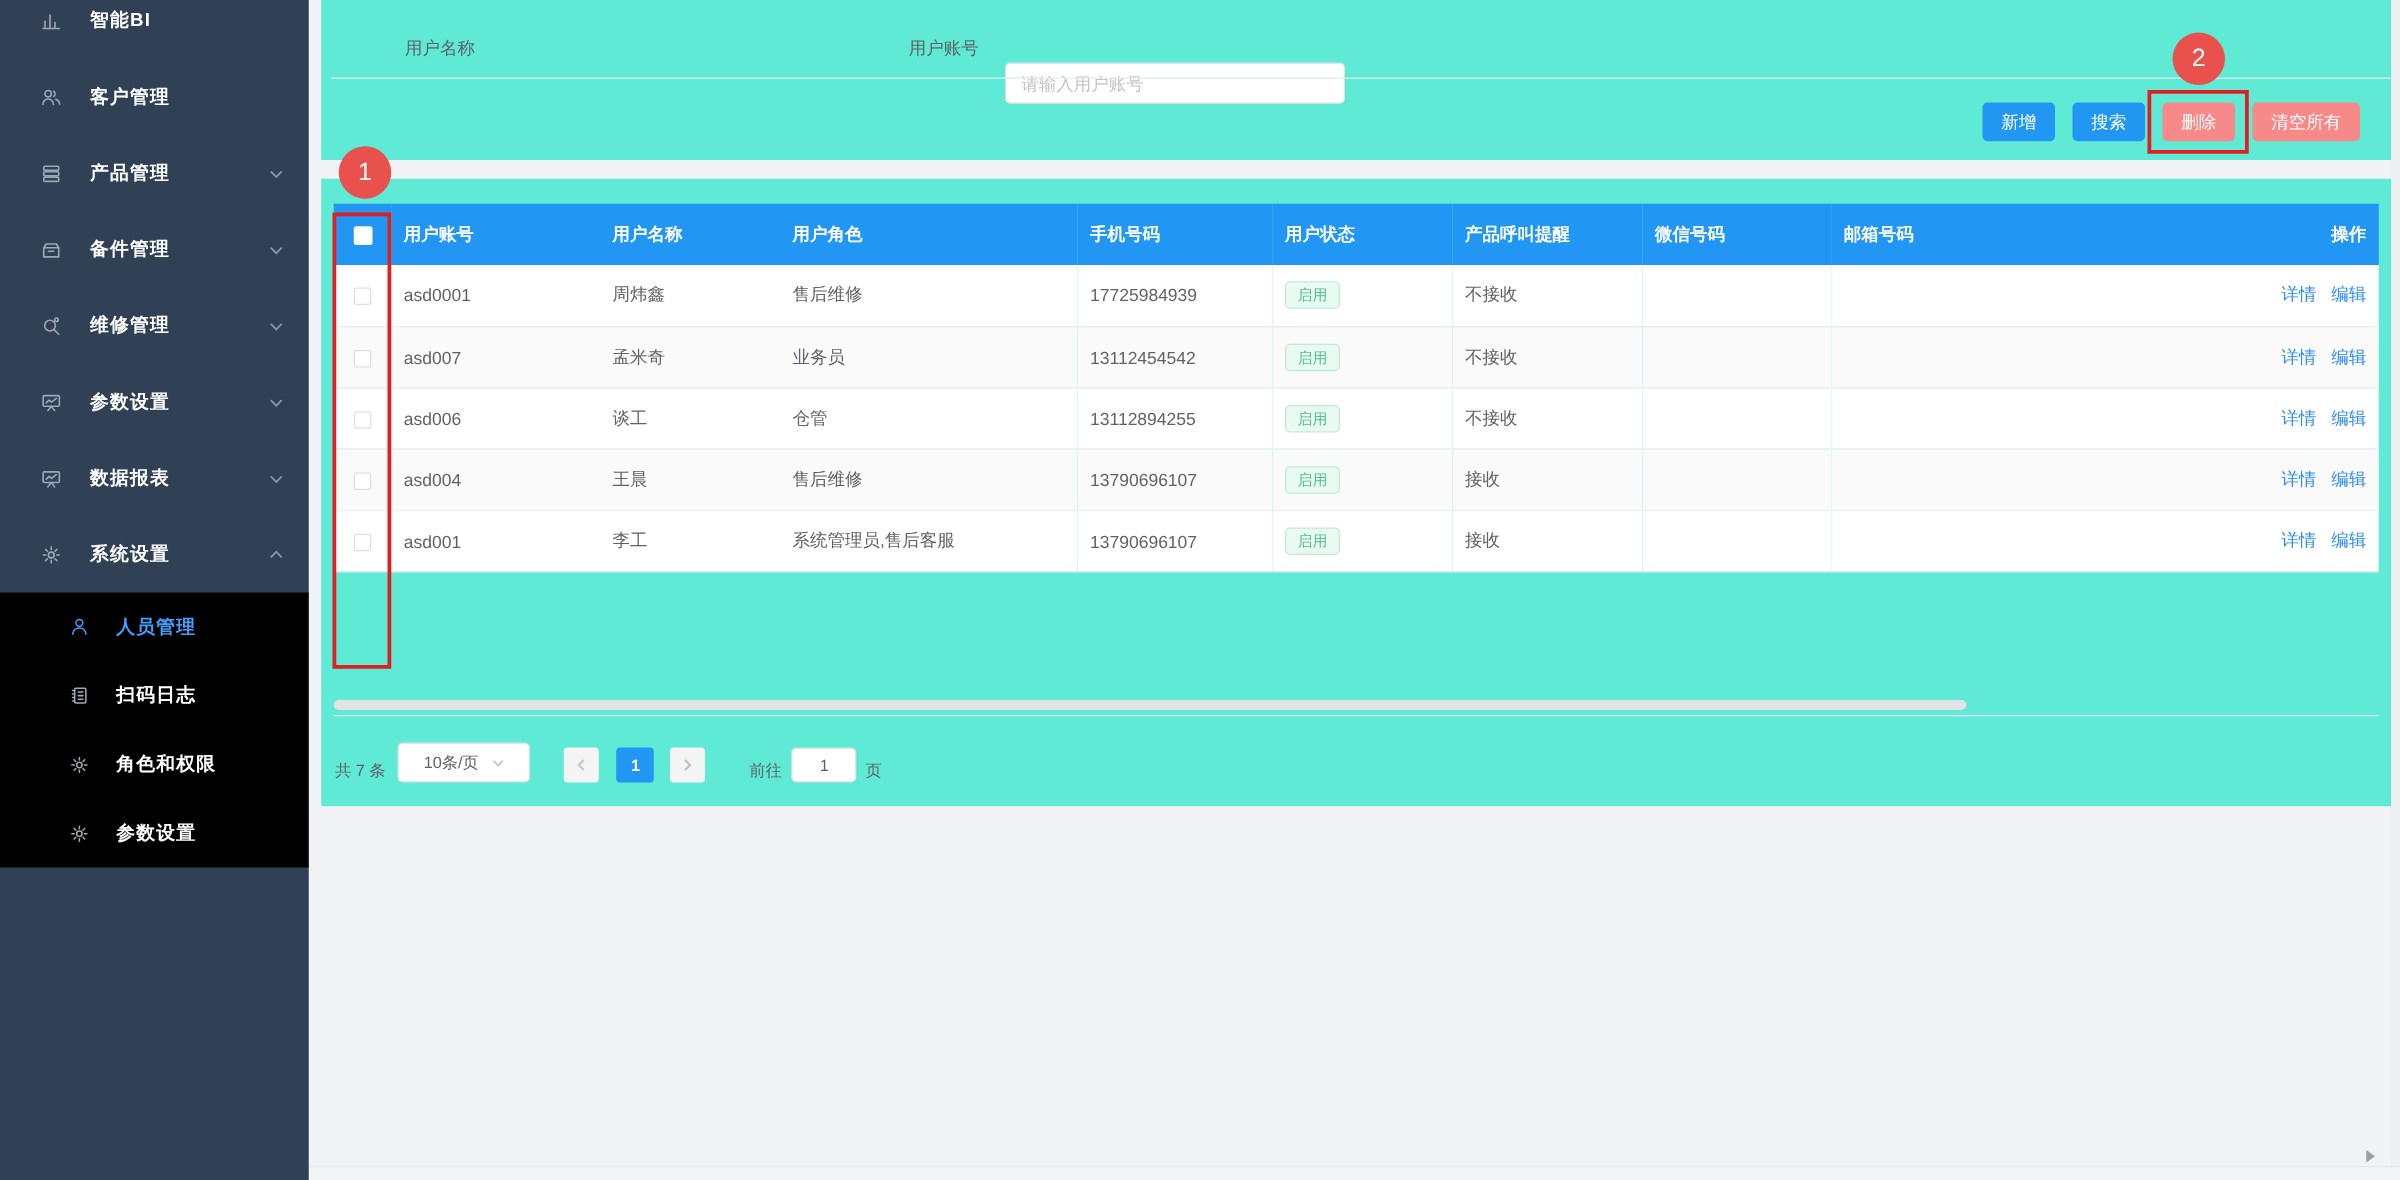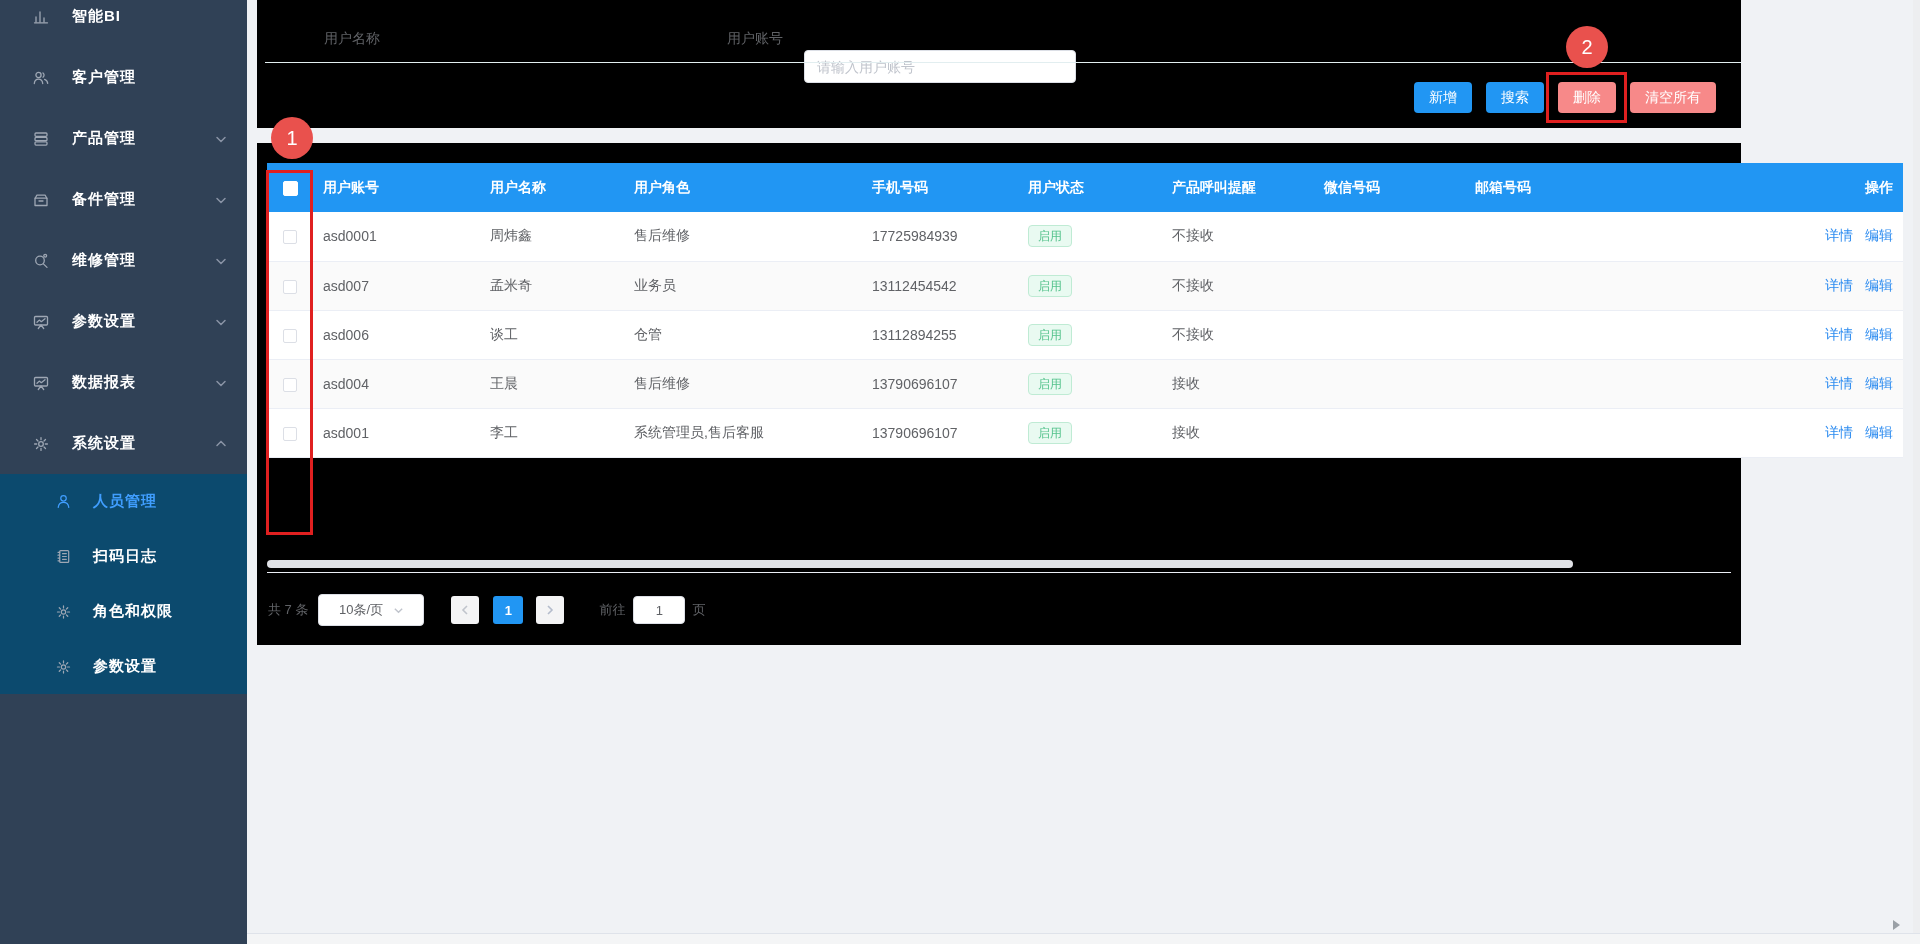"用户名称" .card { background: #000000 -> #5eead4; width: 1484px -> 1656px }
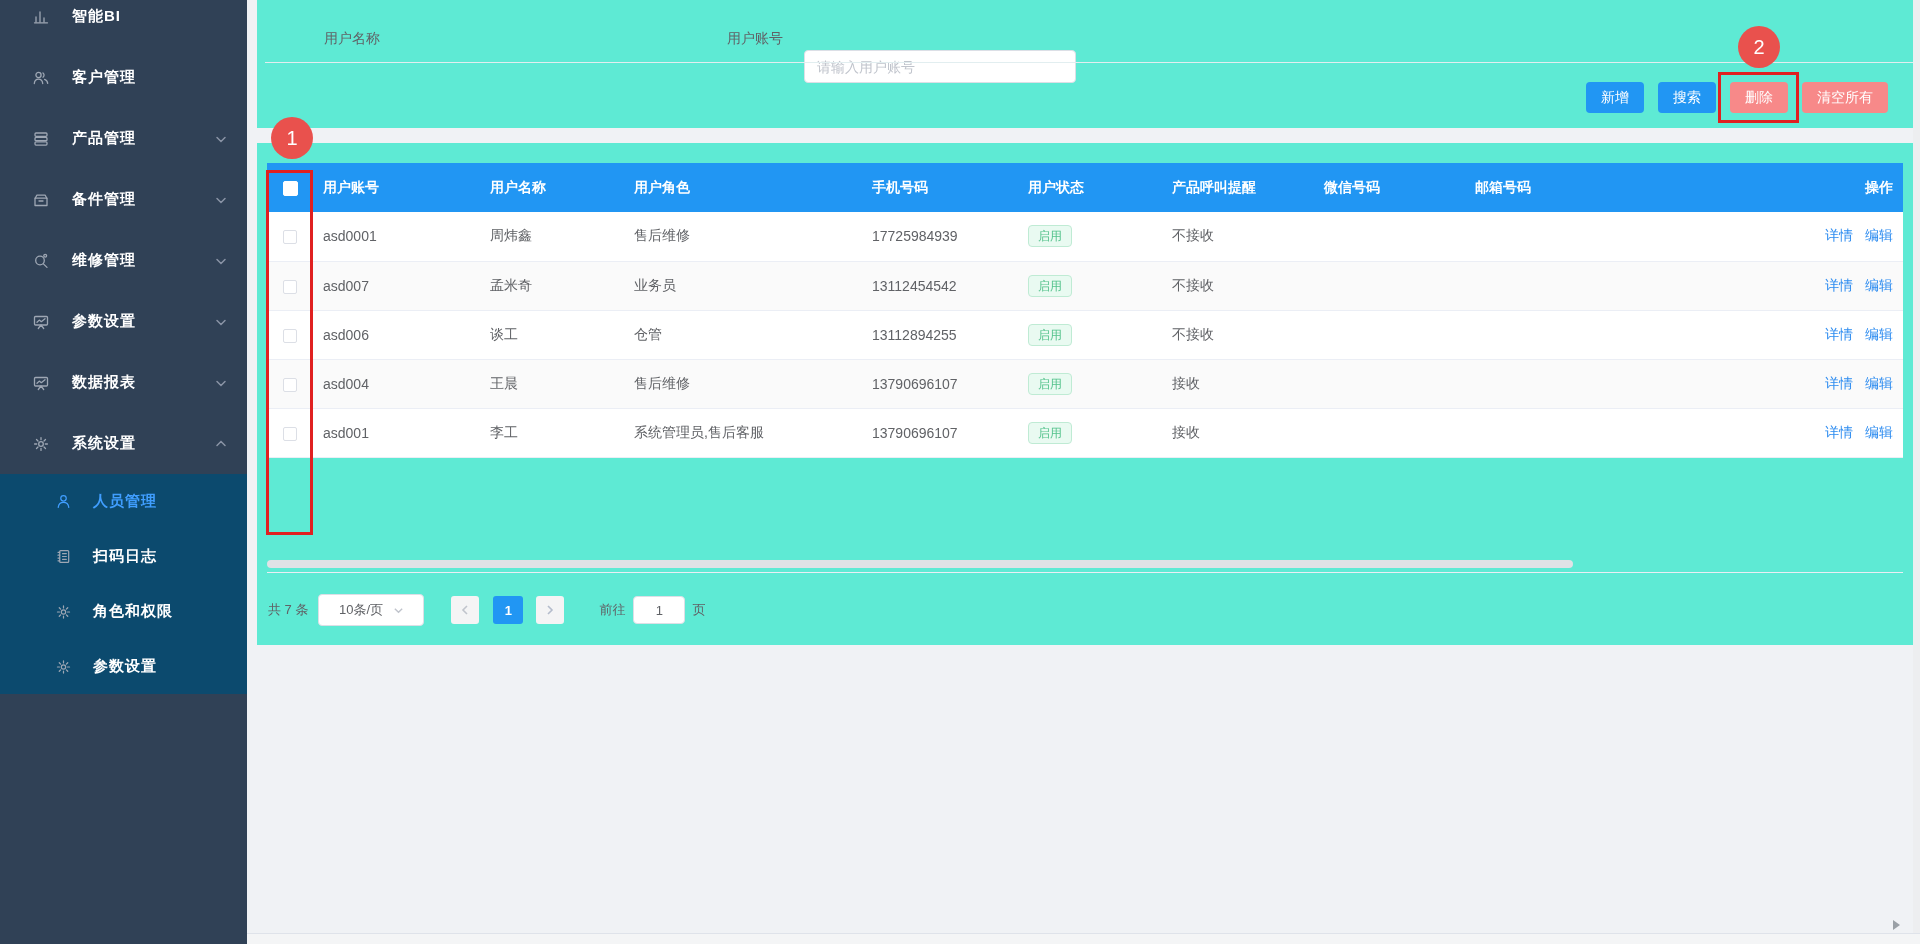"人员管理" .submenu { background: #0c4a6e -> #000000 }
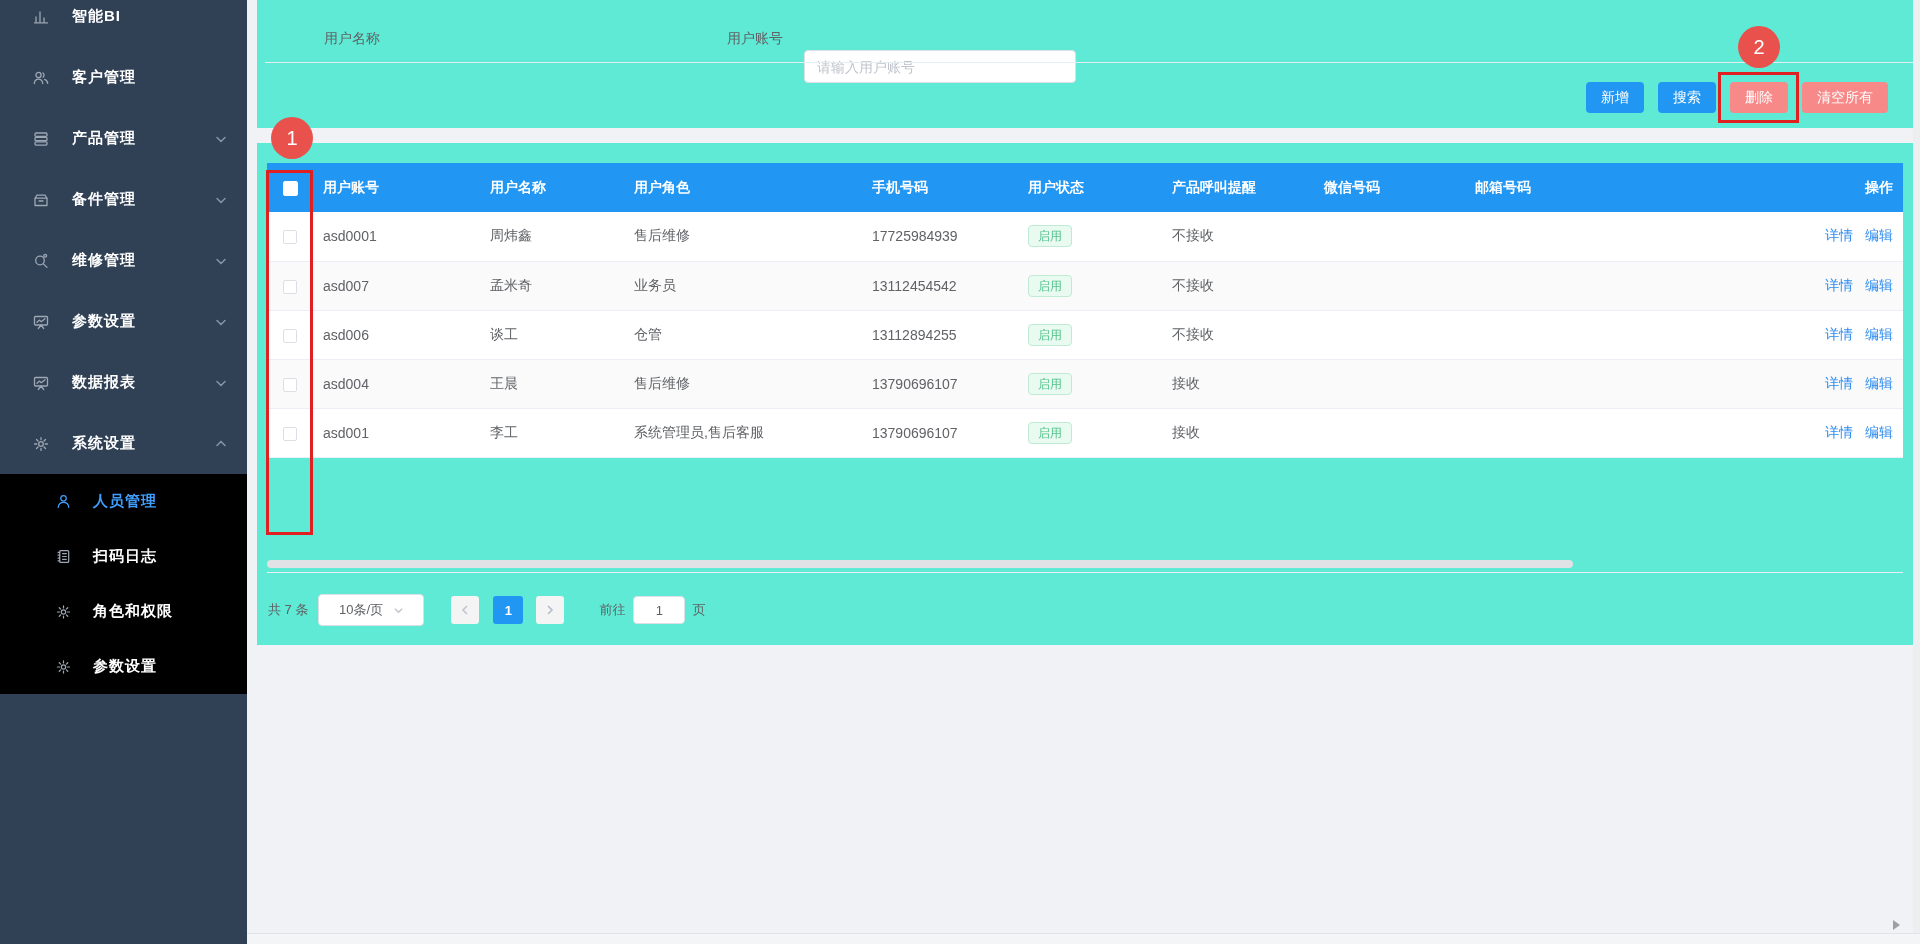"共 7 条" .pg { align-items: center -> flex-end }
